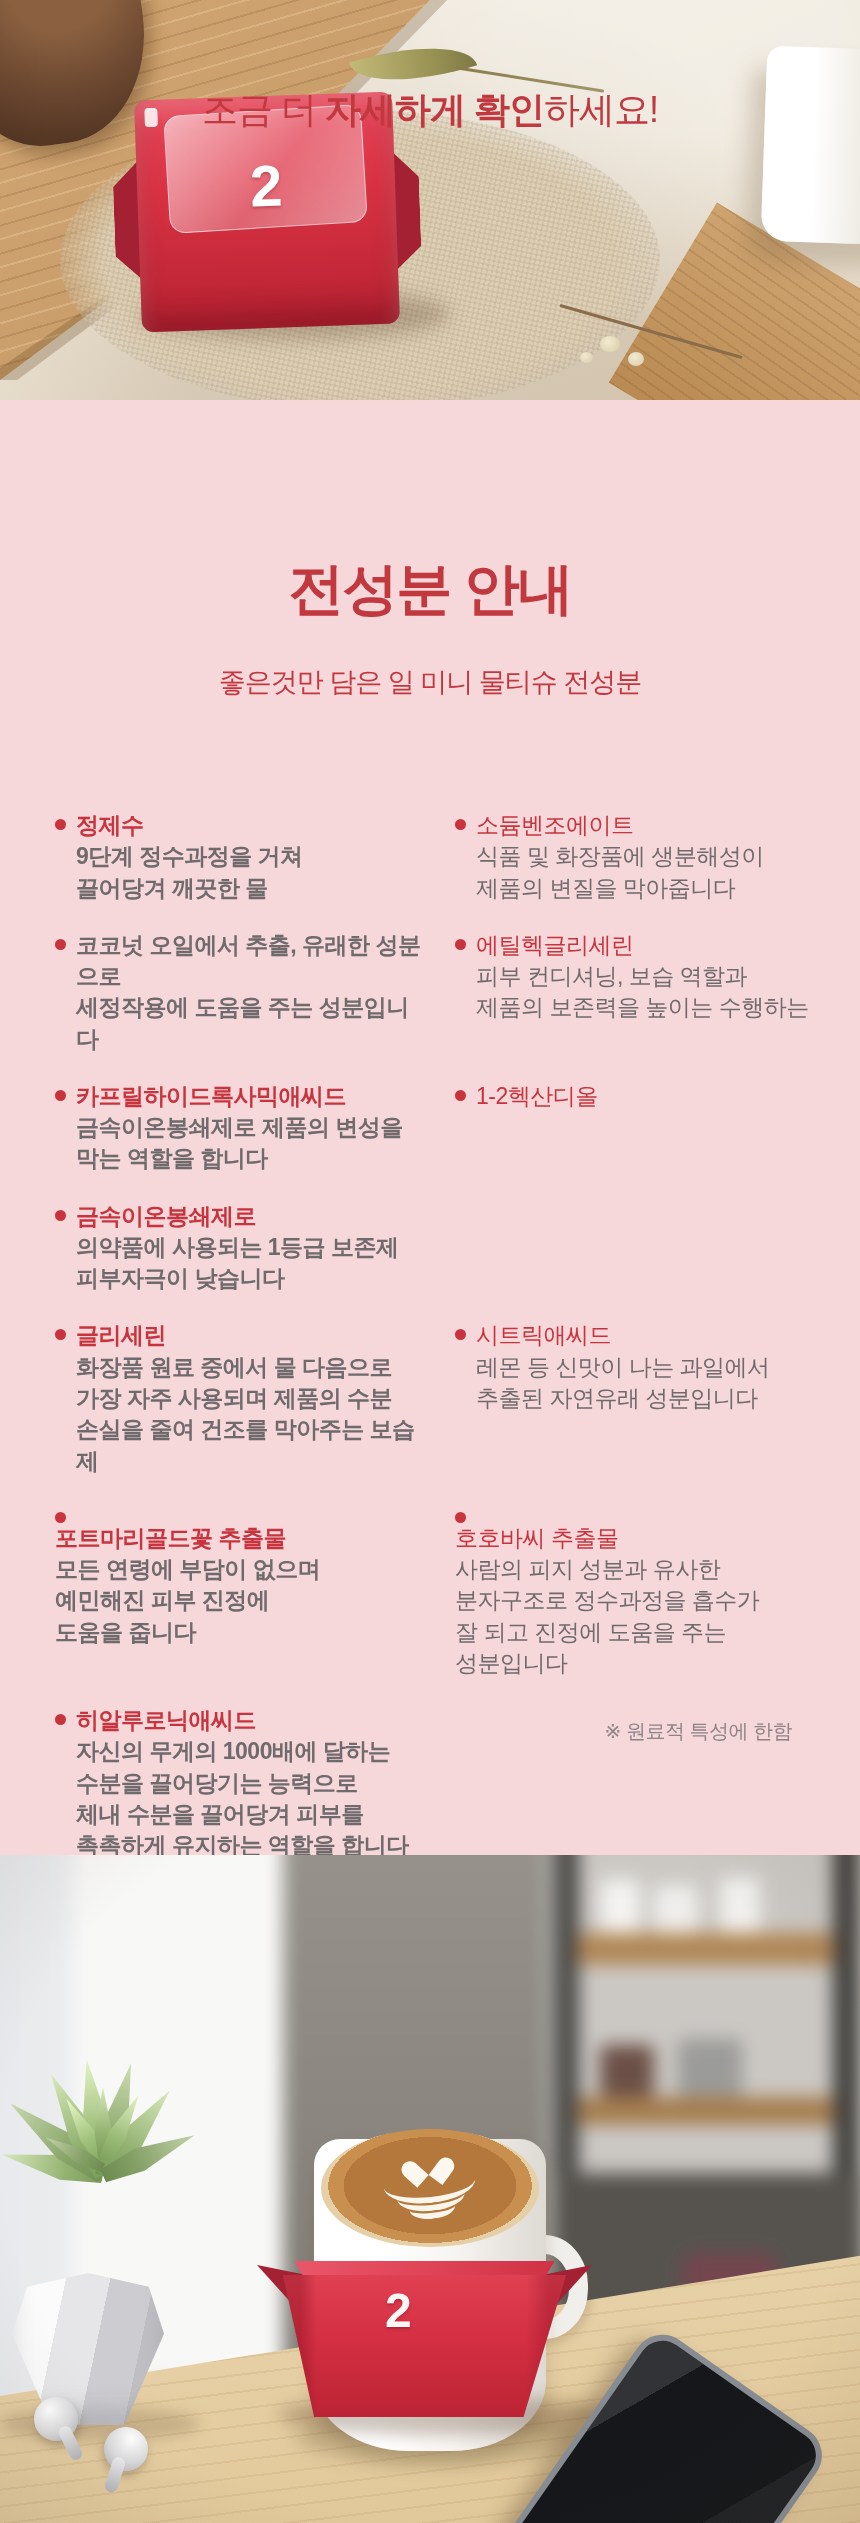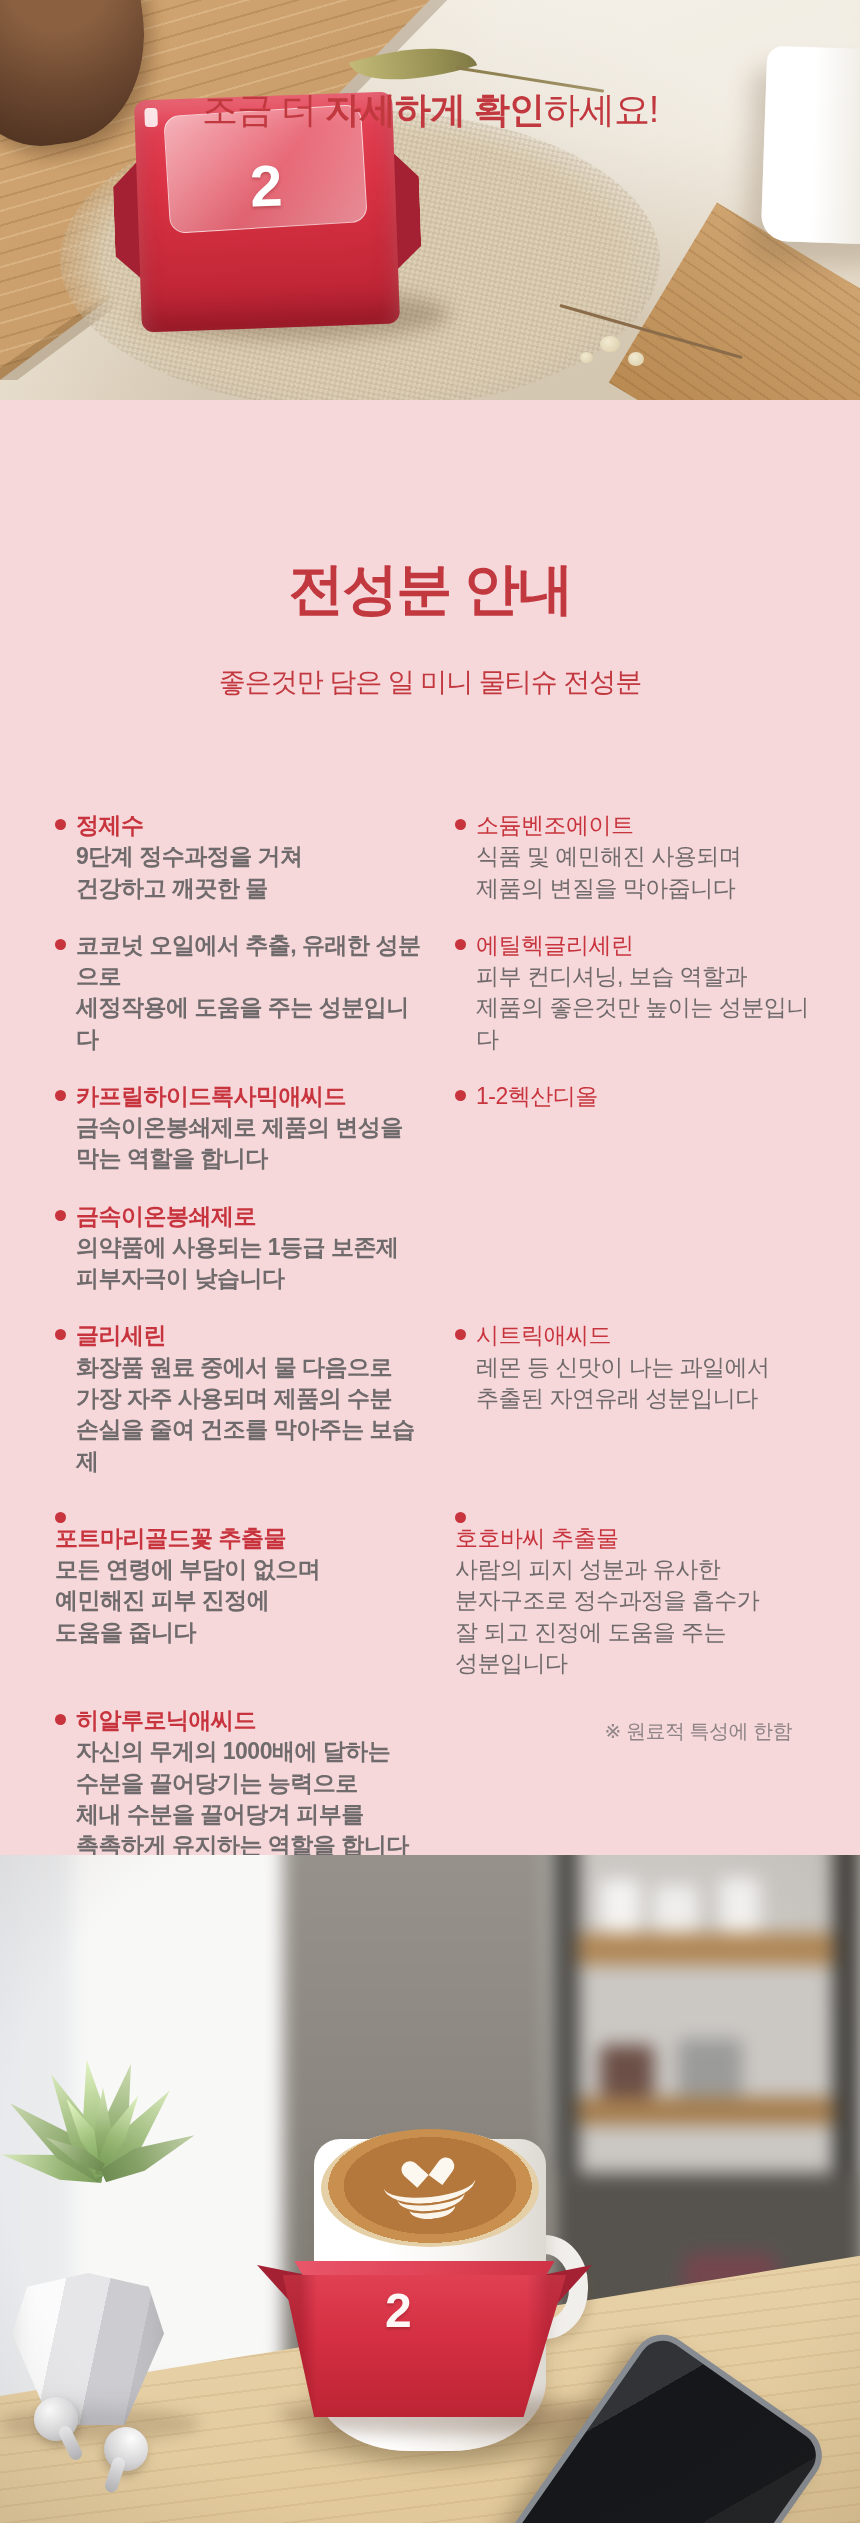"9단계 정수과정을 거쳐" div.ing-desc { text: 건강하고 -> 끌어당겨 }
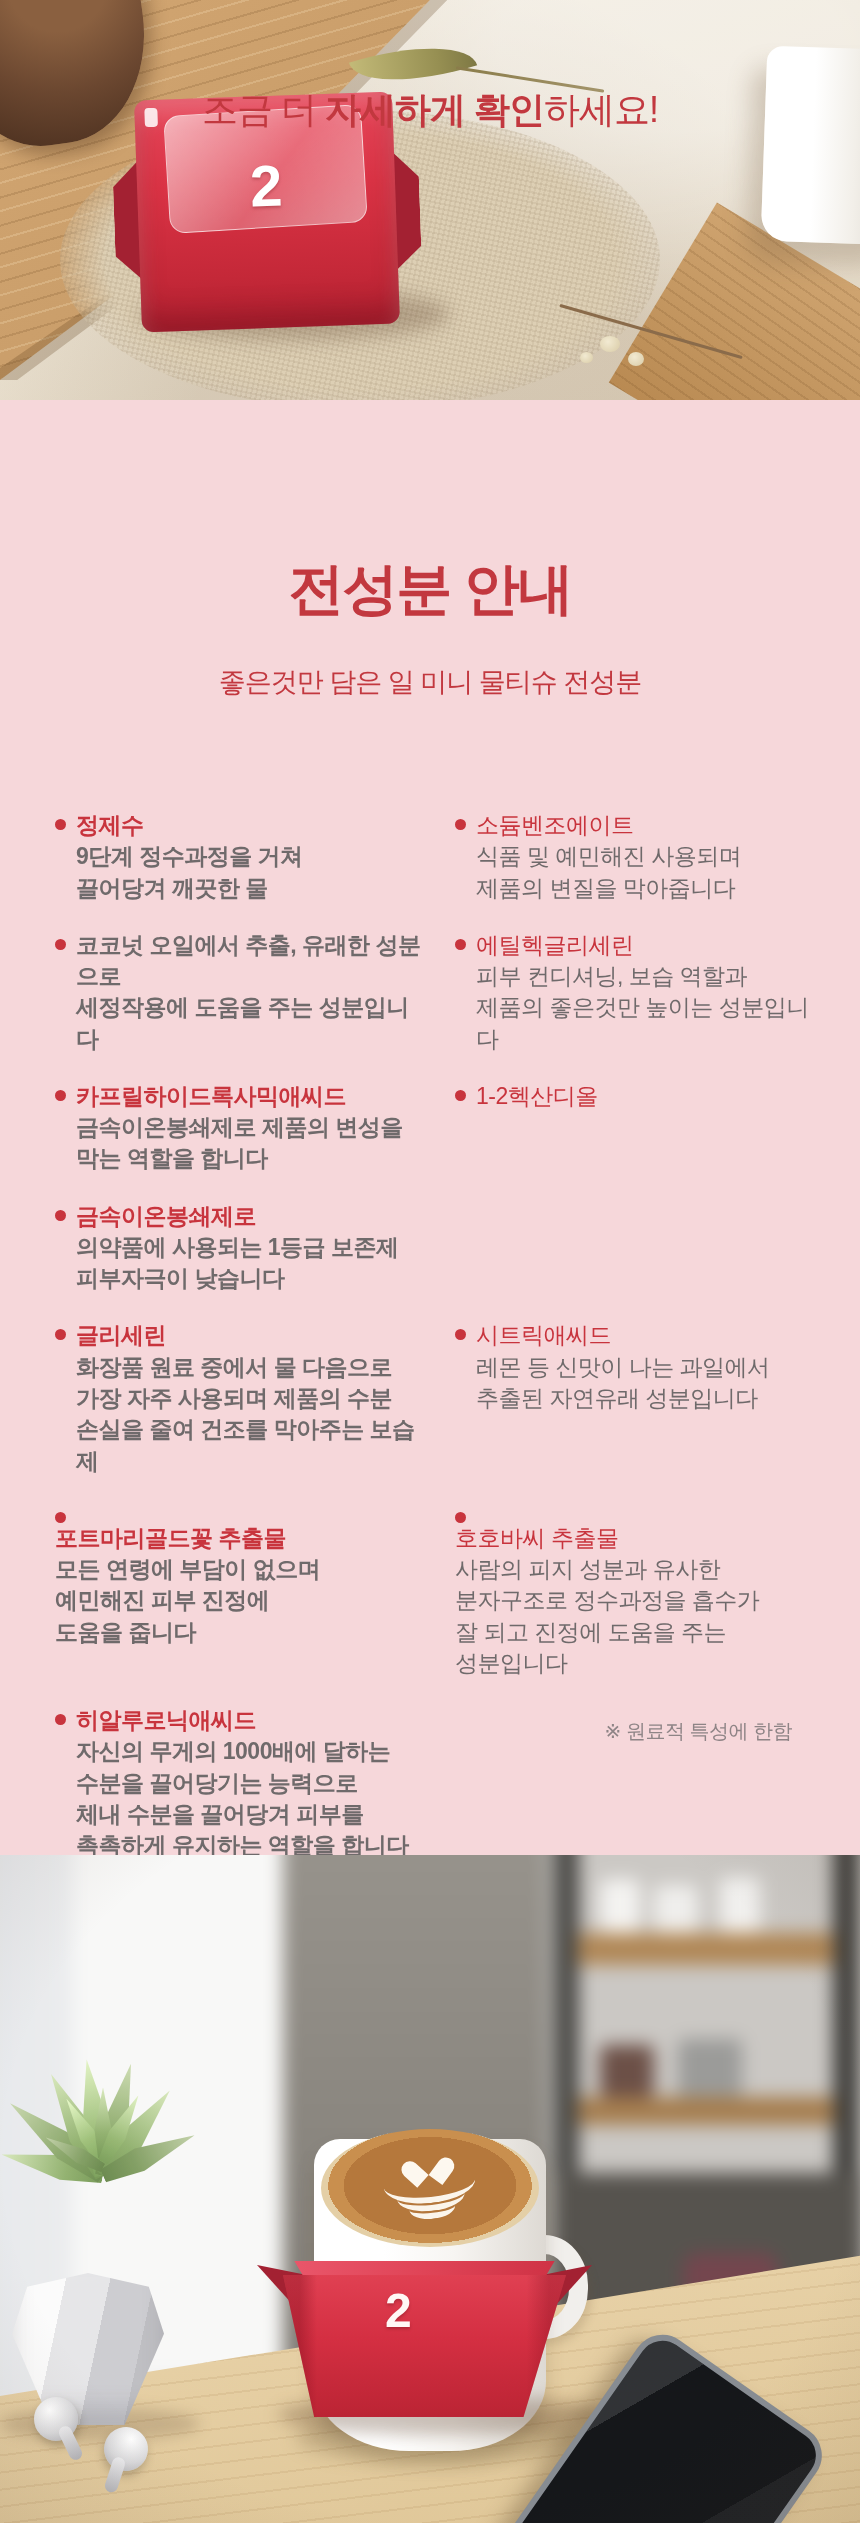"식품 및 예민해진 사용되며" div.ing-desc { text: 예민해진 사용되며 -> 화장품에 생분해성이 }
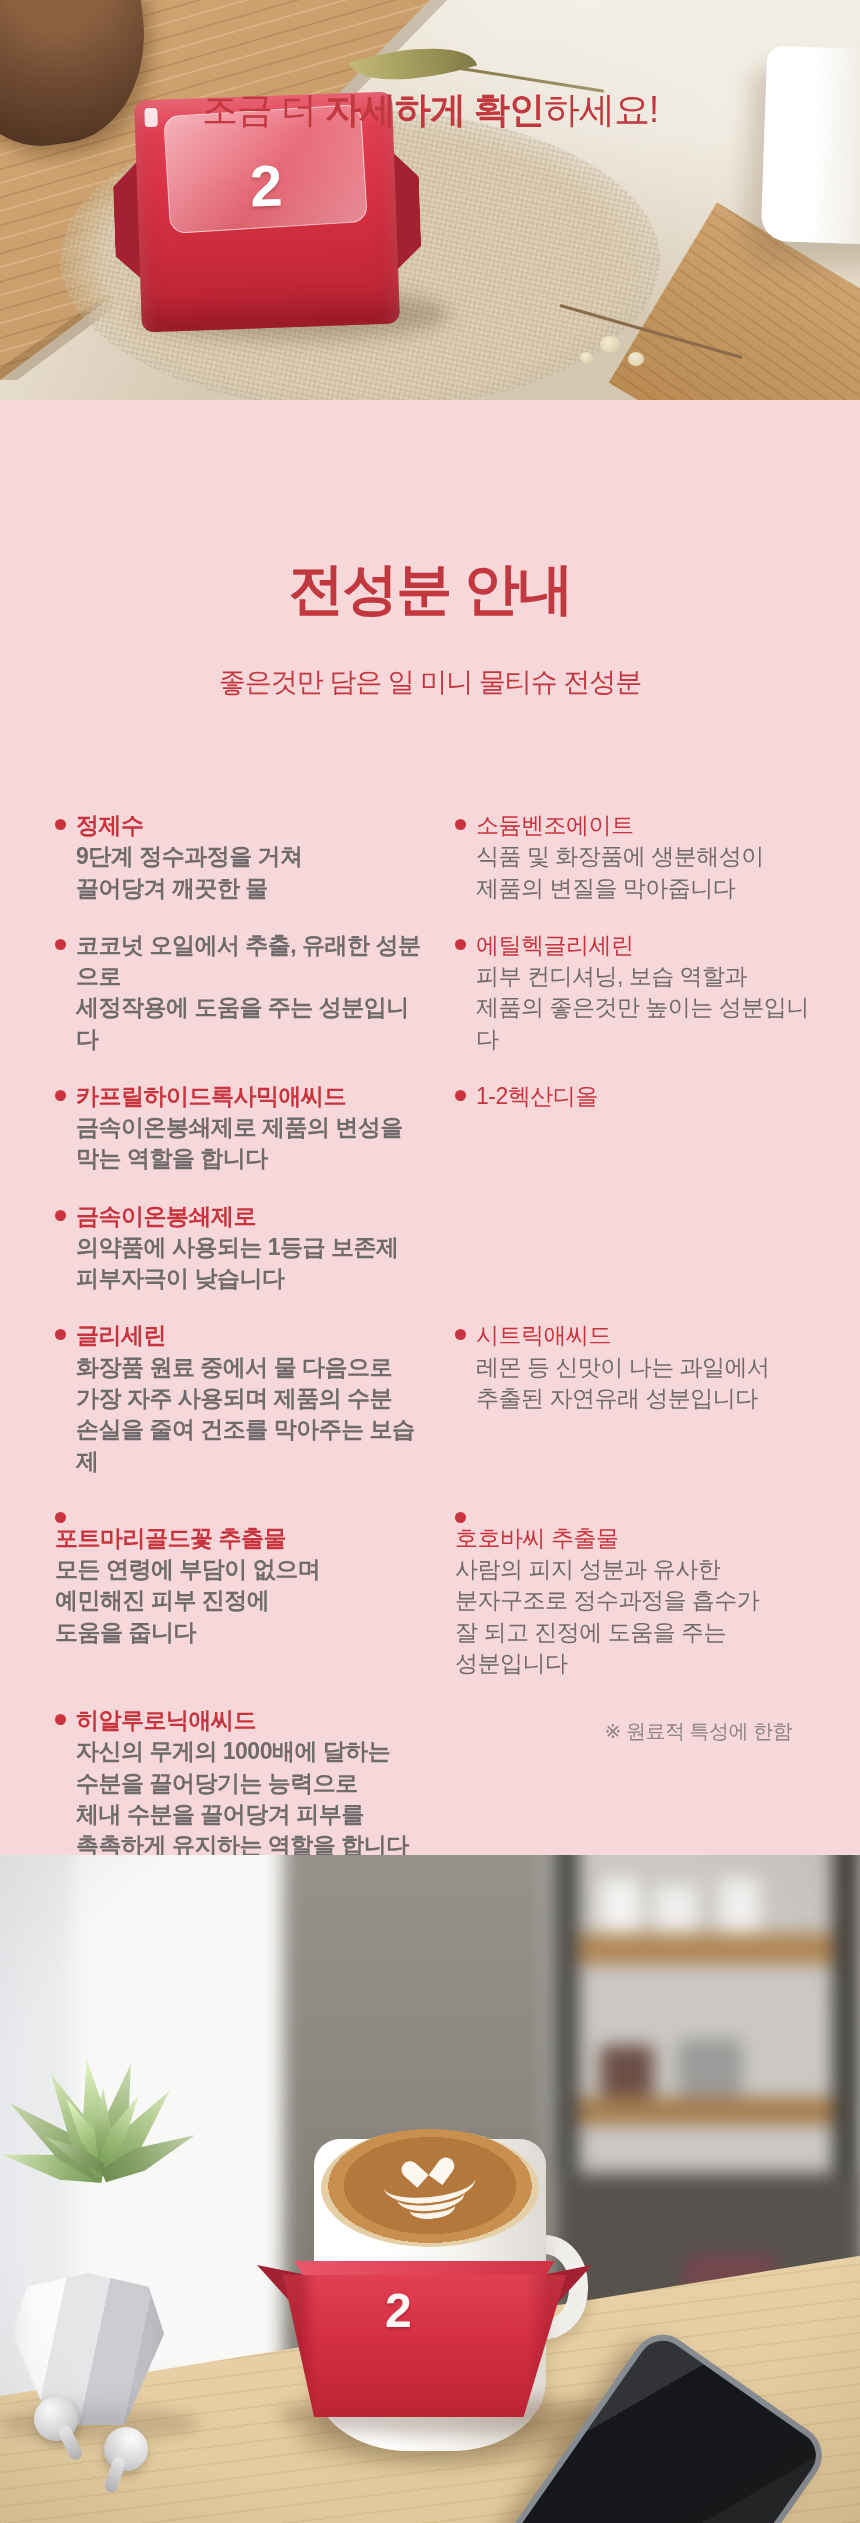"피부 컨디셔닝, 보습 역할과" div.ing-desc { text: 좋은것만 높이는 성분입니다 -> 보존력을 높이는 수행하는 }
